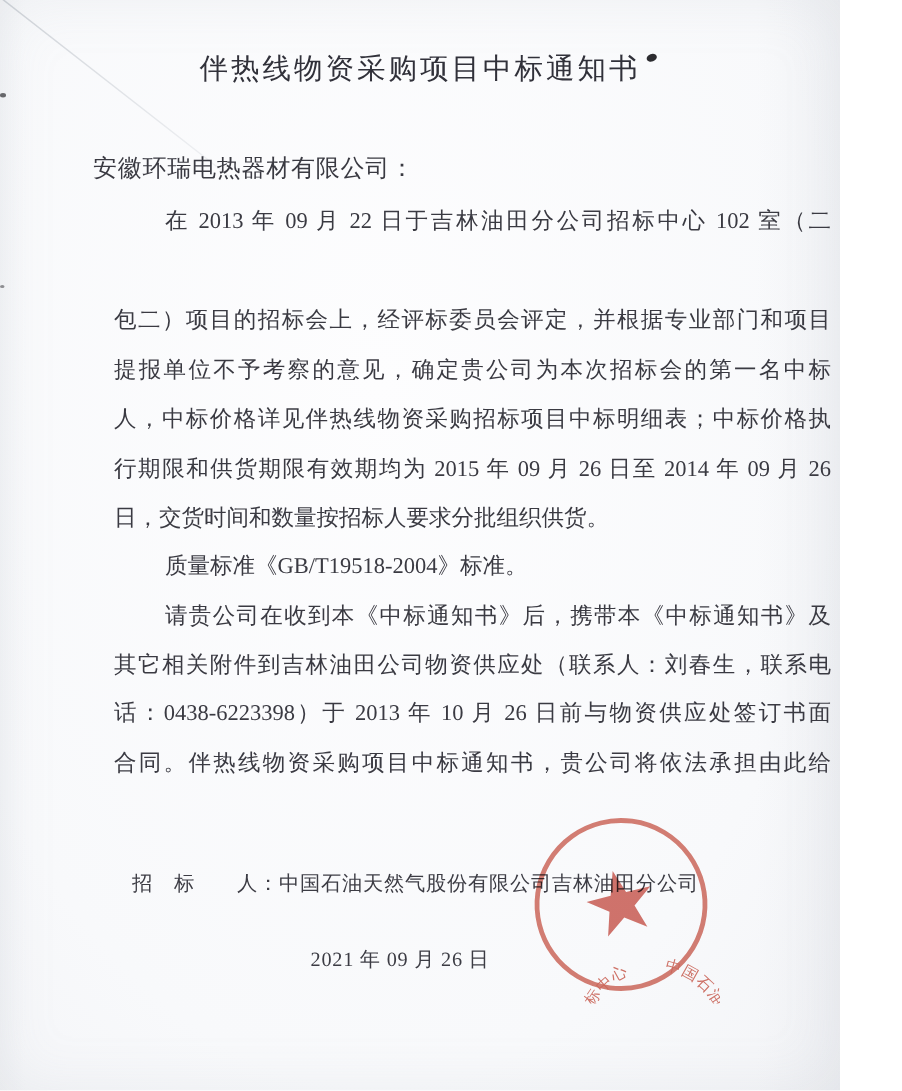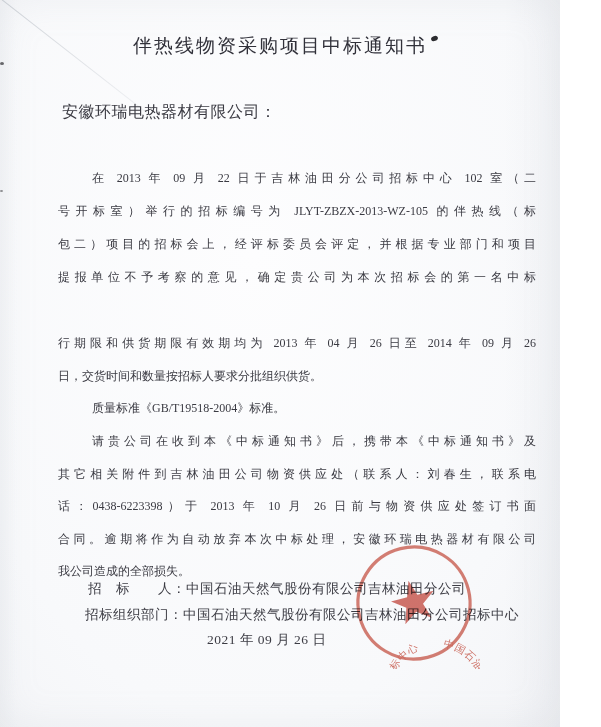"在 2013 年 09 月" .bl { font-size: 12px -> 15px; left: 58px -> 76px; margin-top: 30px -> none }
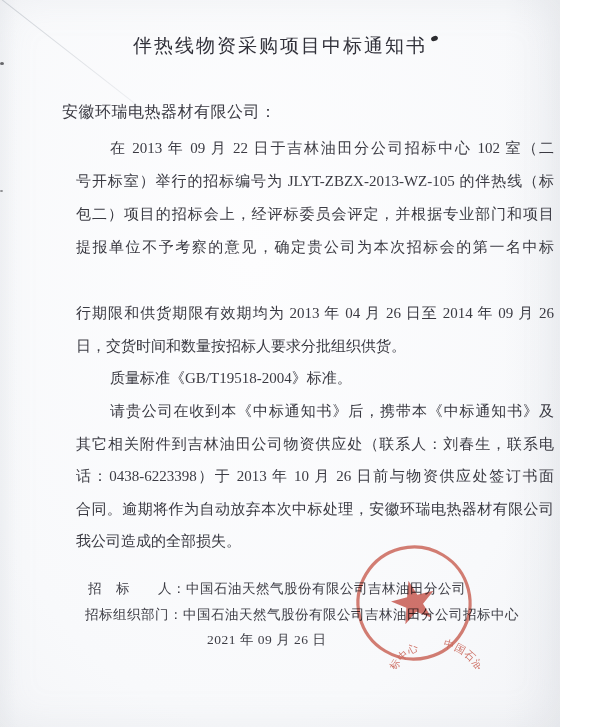"号开标室）举行的招标编号为 JLYT-ZBZX-2013-WZ-105" div.bl { html: <div>号开标室）举行的招标编号为 JLYT-ZBZX-2013-WZ-105 的伴热线（标</div> -> none }
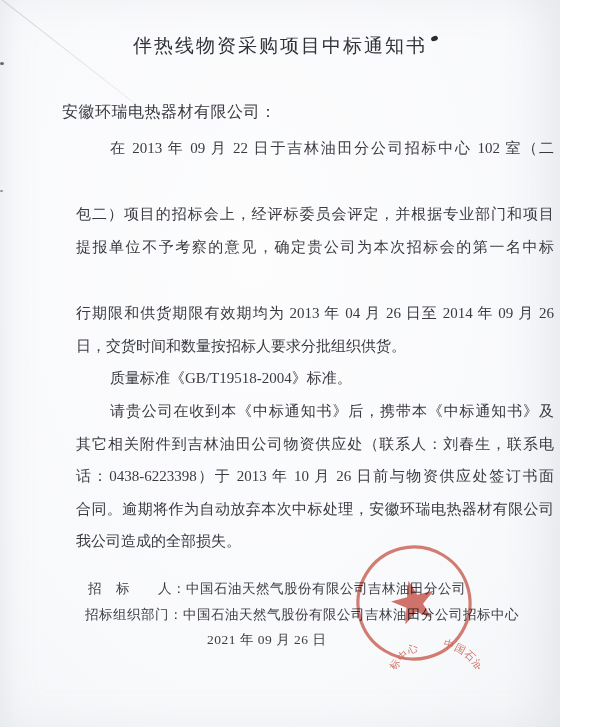"人，中标价格详见伴热线物资采购招标项目中标明细表；中标价格执" div.bl { html: none -> <div>人，中标价格详见伴热线物资采购招标项目中标明细表；中标价格执</div> }
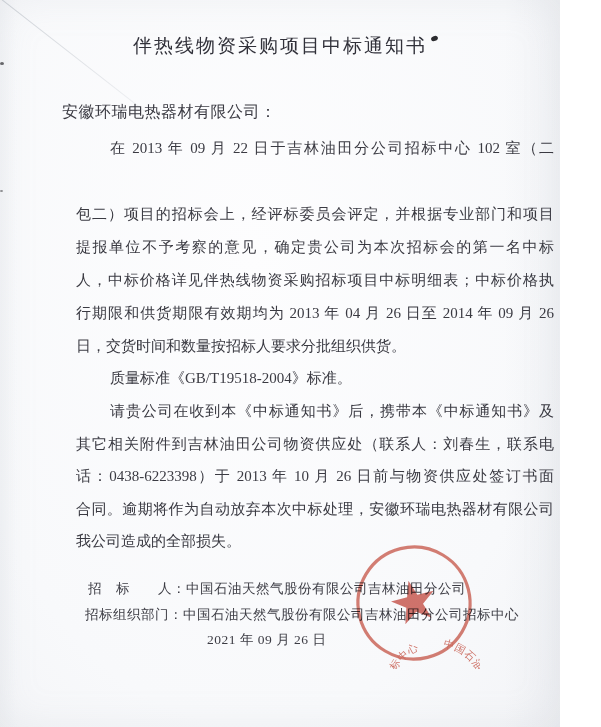"行期限和供货期限有效期均为 2013 年 04 月" div.bl { text: 2013 年 04 -> 2015 年 09 }
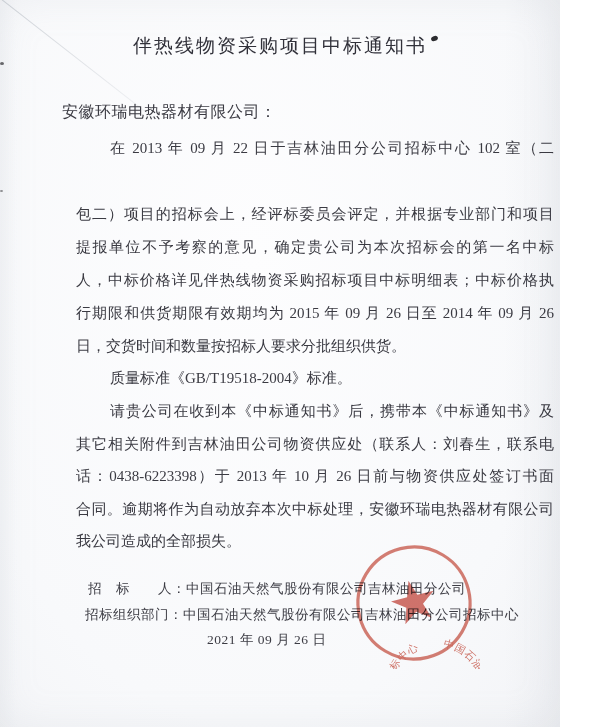"合同。逾期将作为自动放弃本次中标处理，安徽环瑞电热器材有限公司" div.bl { text: 逾期将作为自动放弃本次中标处理，安徽环瑞电热器材有限公司 -> 伴热线物资采购项目中标通知书，贵公司将依法承担由此给 }
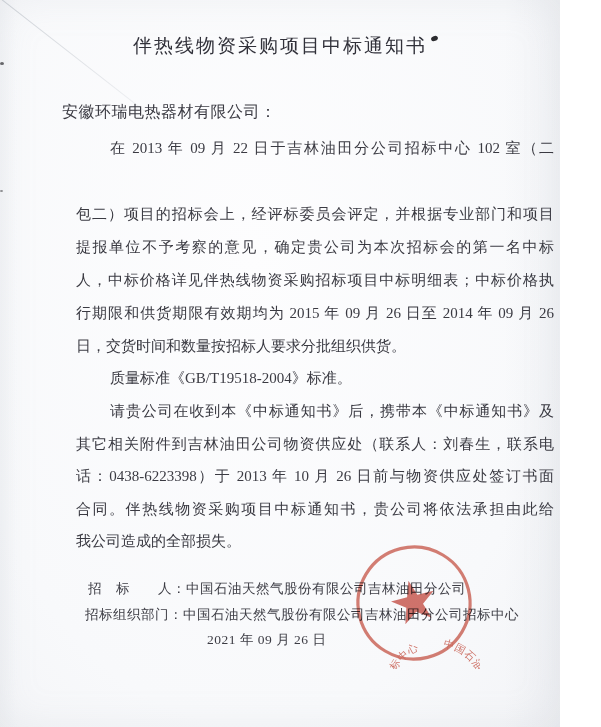"我公司造成的全部损失。" div.bl { html: <div>我公司造成的全部损失。</div> -> none }
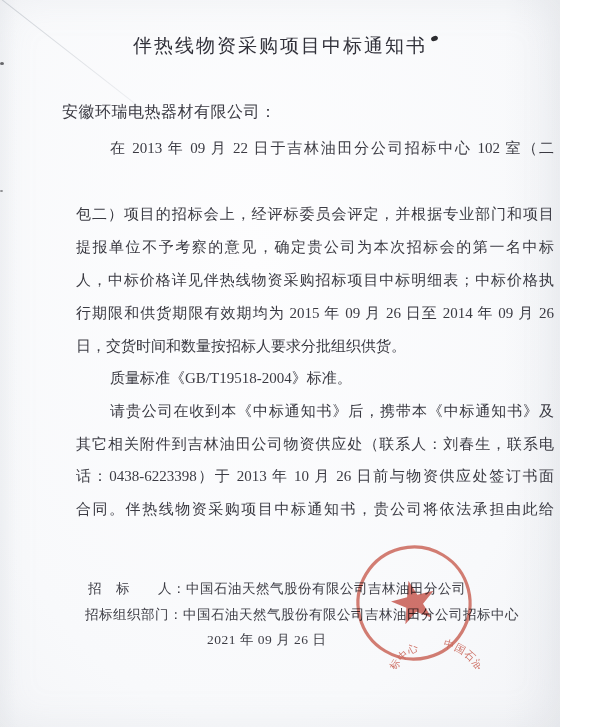"招标组织部门：中国石油天然气股份有限公司吉林油田分公司招标中心" div.sign { html: <div> <span>招标组织部门：</span><span>中国石油天然气股份有限公司吉林油田分公司招标中心</span> </div> -> none }
